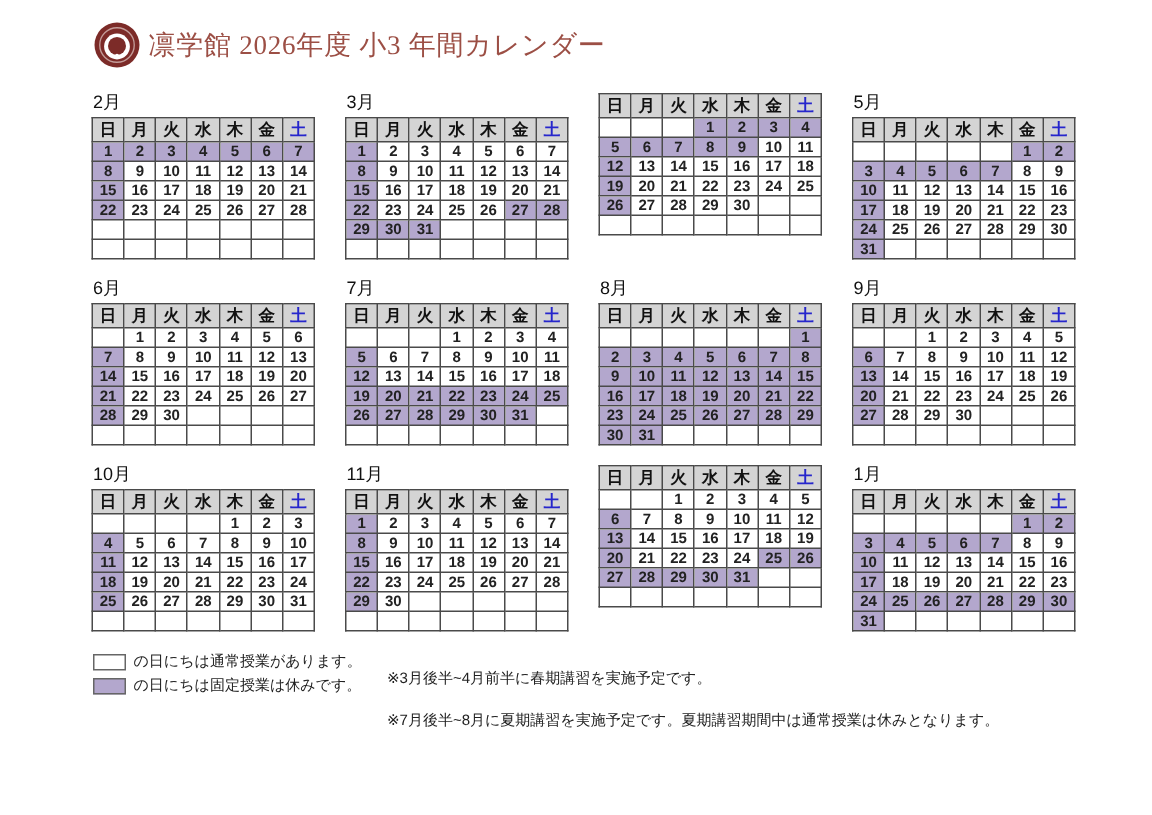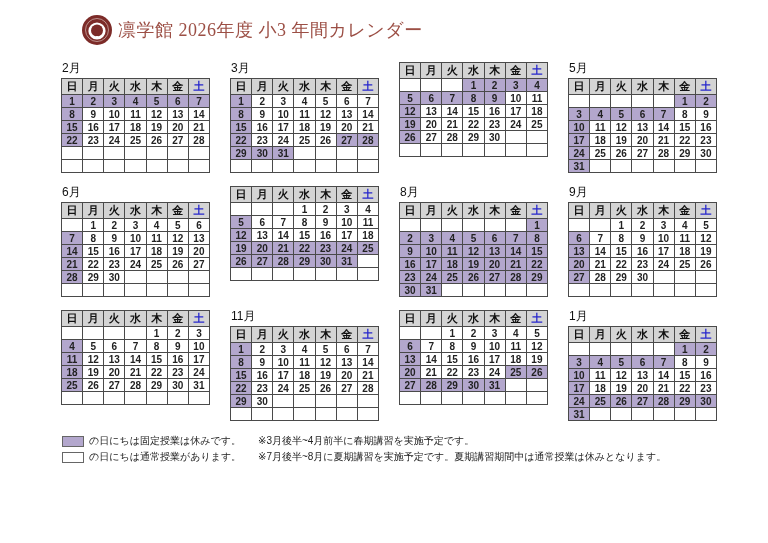"凛学館 2026年度 小3 年間カレンダー" .header { left: 81px -> 62px }
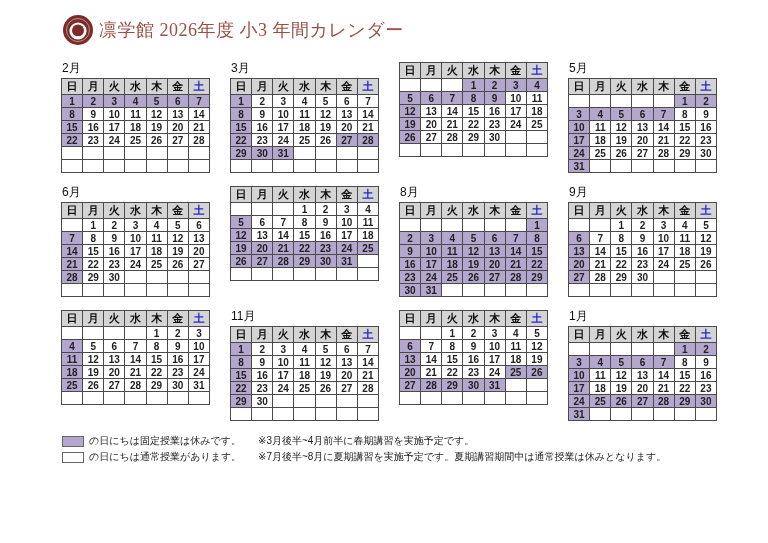"7月" div.month-label { html: none -> <div>7月</div> }
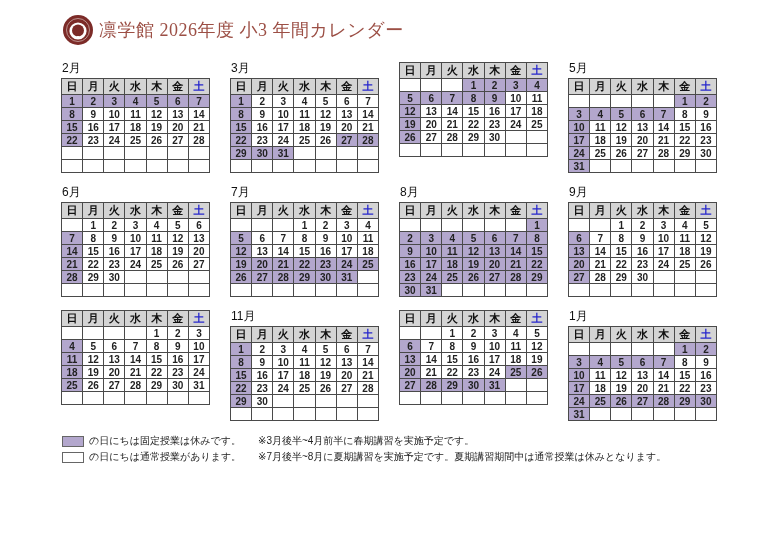"10月" div.month-label { html: none -> <div>10月</div> }
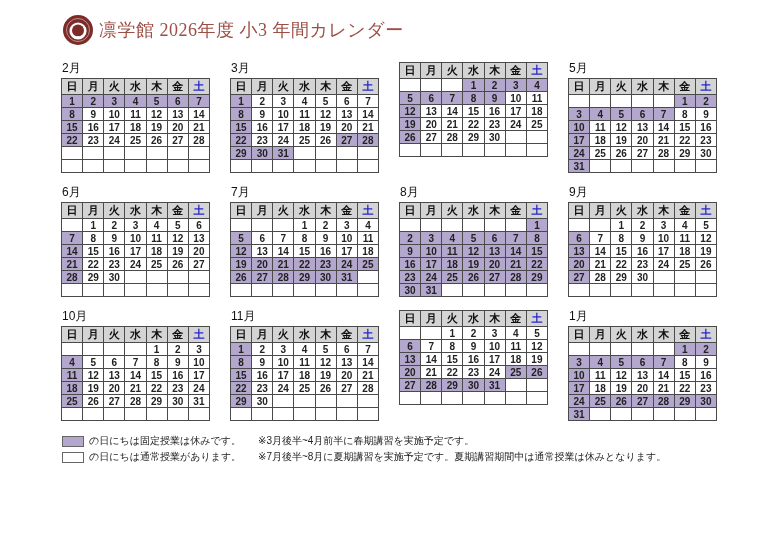"の日にちは固定授業は休みです。" div.legend-row { order: before "の日にちは通常授業があります。" -> after "の日にちは通常授業があります。" }
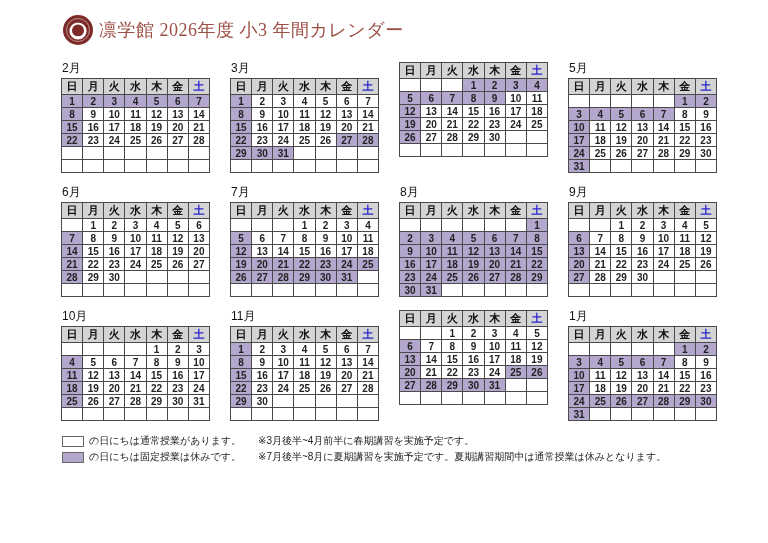"※3月後半~4月前半に春期講習を実施予定です。" .note-line { margin-top: none -> 12px }
